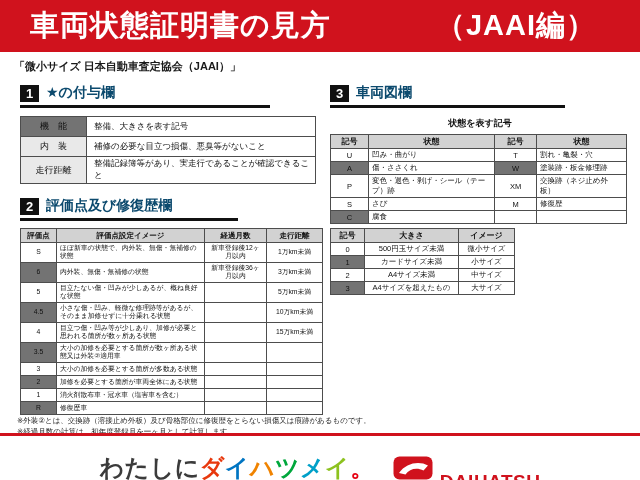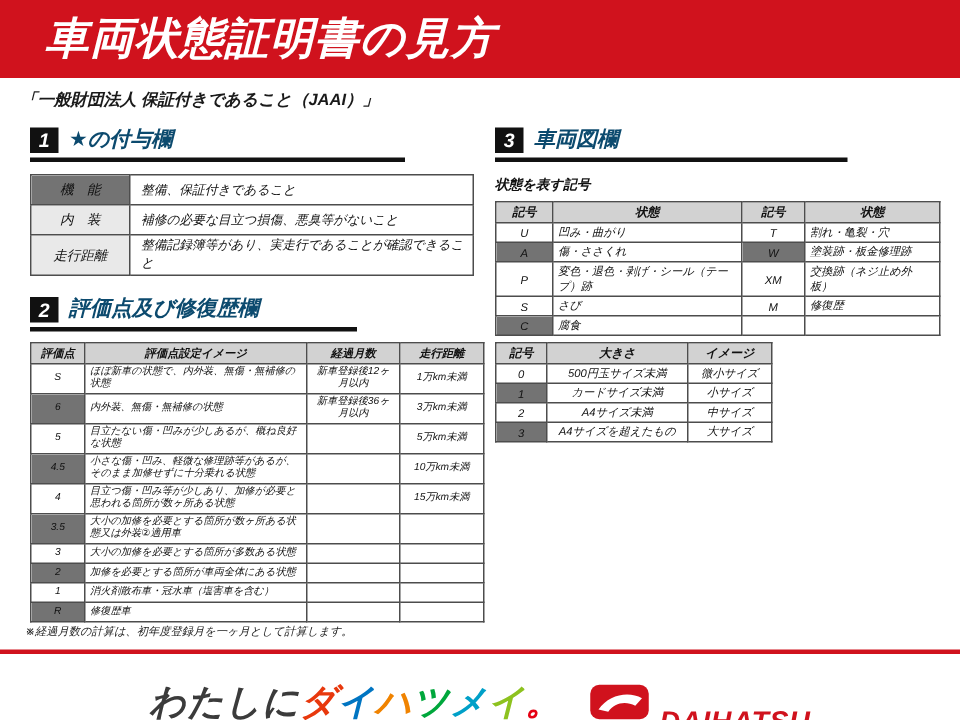"車両状態証明書の見方" .page { font-style: italic -> none }
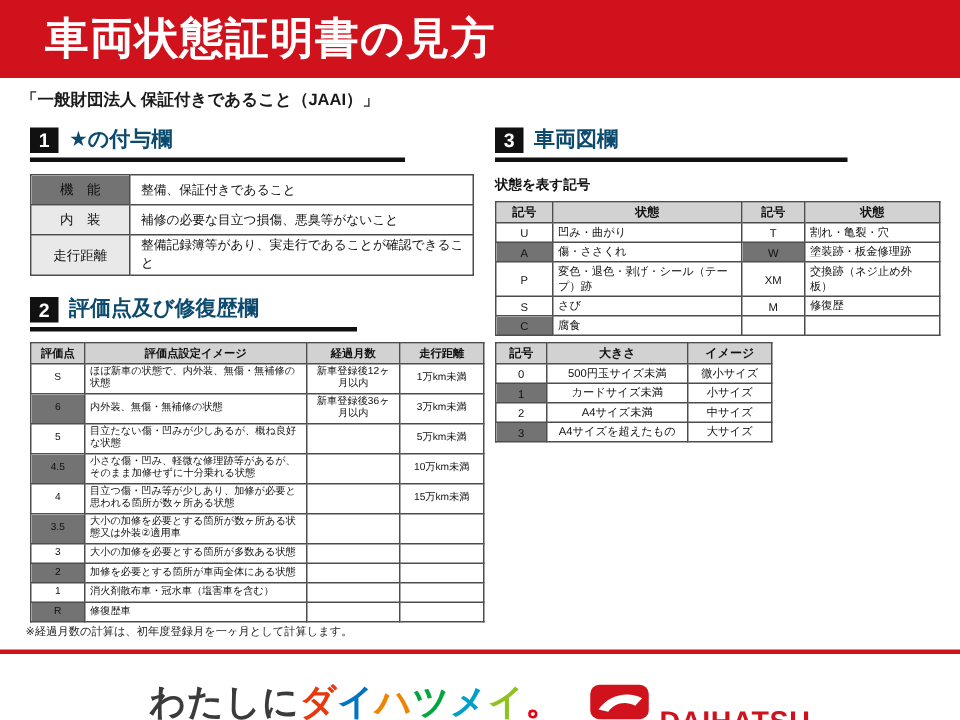"（JAAI編）" span { html: none -> <span>（JAAI編）</span> }
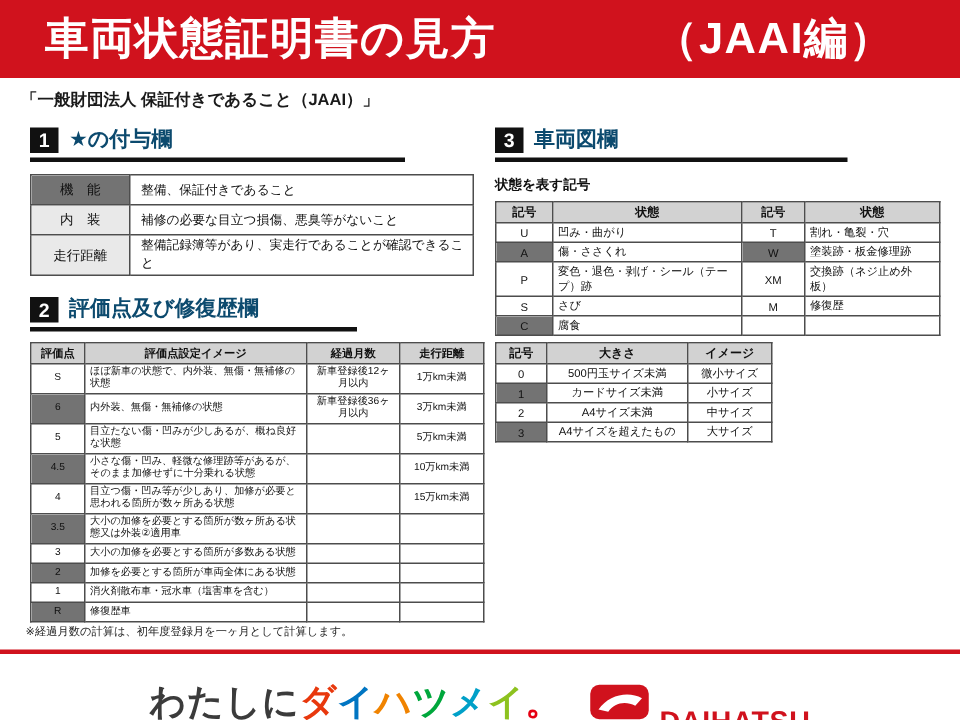"「一般財団法人 保証付きであること（JAAI）」" div.assoc { text: 一般財団法人 保証付きであること -> 微小サイズ 日本自動車査定協会 }
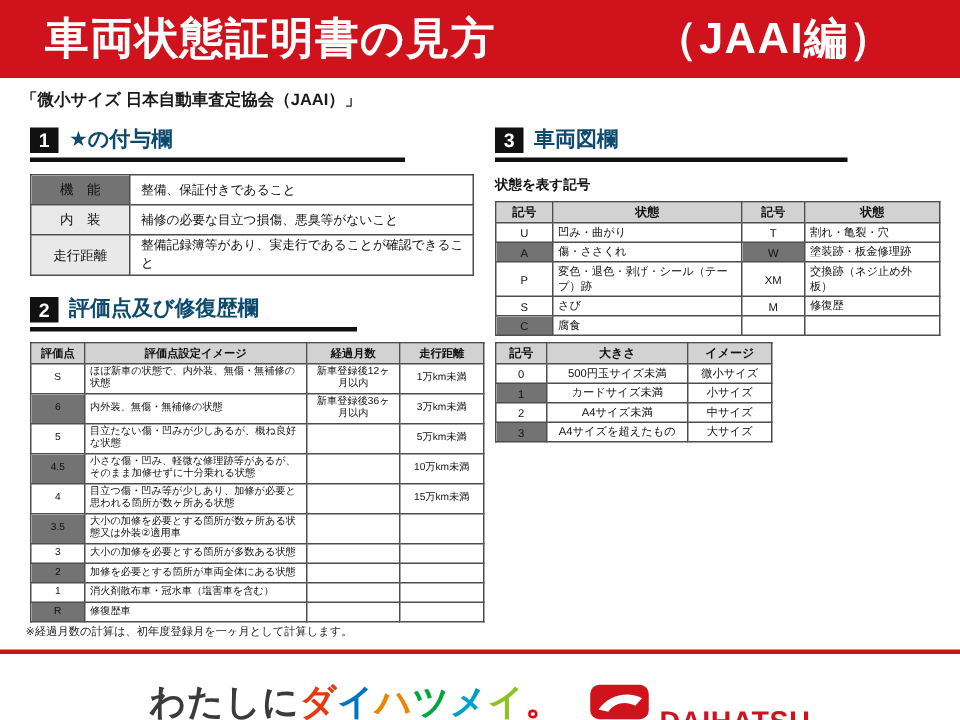"整備、保証付きであること" td.desc { text: 保証付きであること -> 大きさを表す記号 }
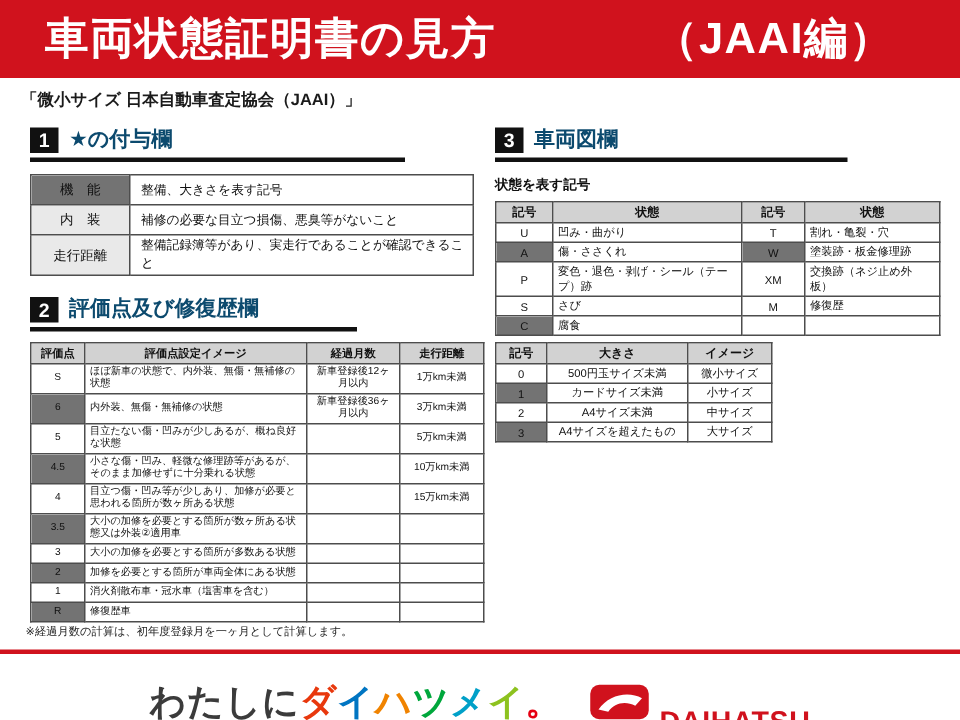"状態を表す記号" .sub-label.first { text-align: none -> center }
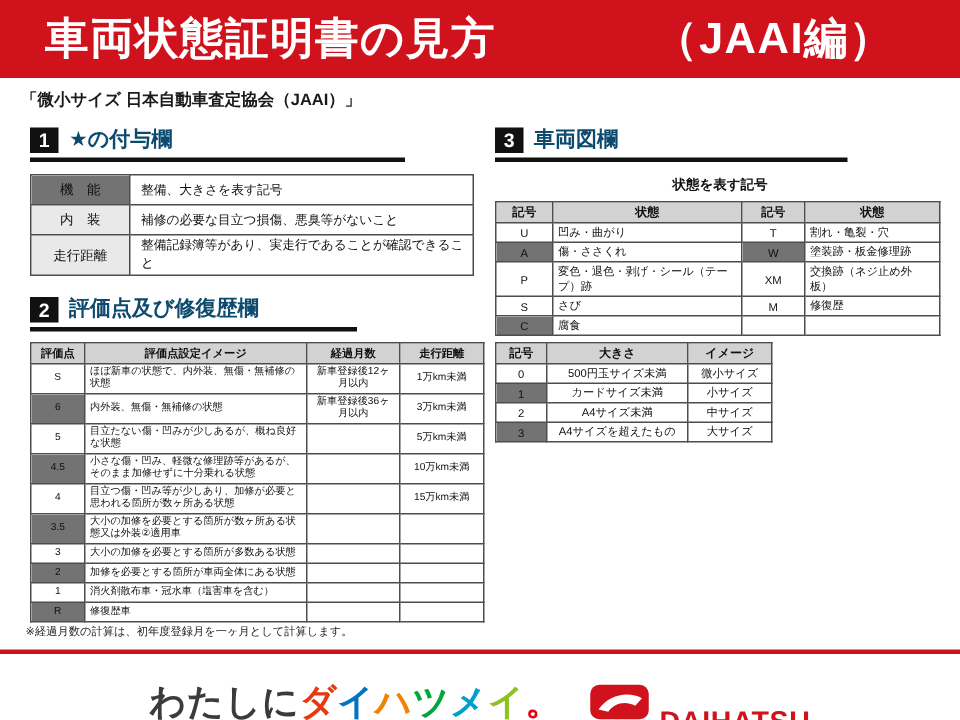"※外装②とは、交換跡（溶接止め外板）及び骨格部位に修復歴をとらない損傷又は痕跡が" div { html: none -> <div>※外装②とは、交換跡（溶接止め外板）及び骨格部位に修復歴をとらない損傷又は痕跡があるものです。</div> }
